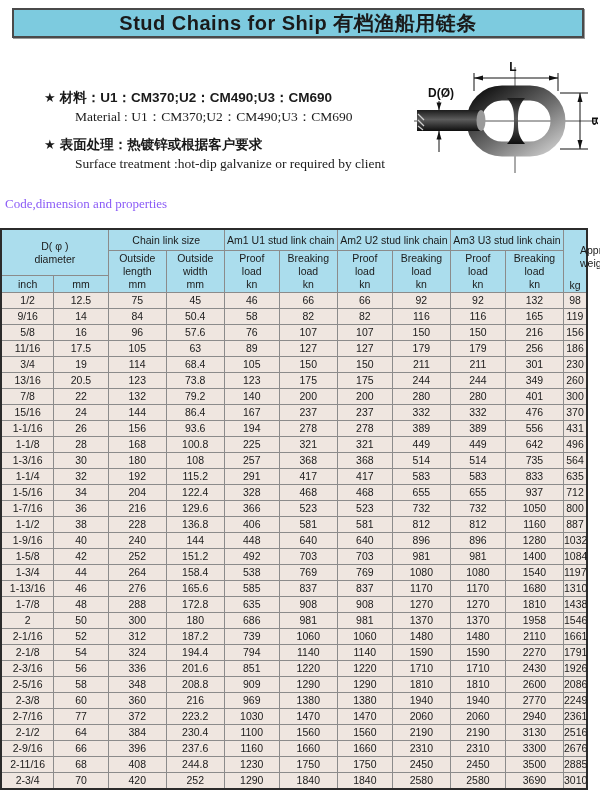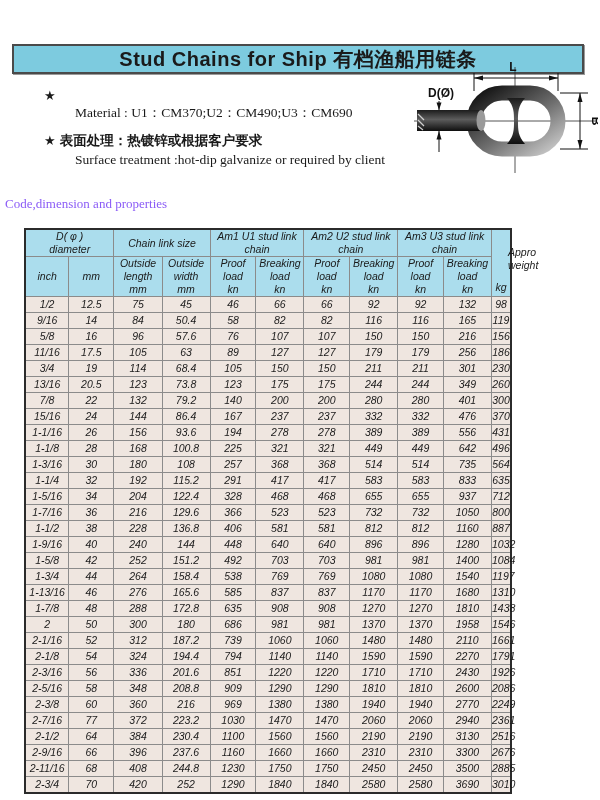"Stud Chains for Ship 有档渔船用链条" .title-bar { margin-top: 36px -> none }
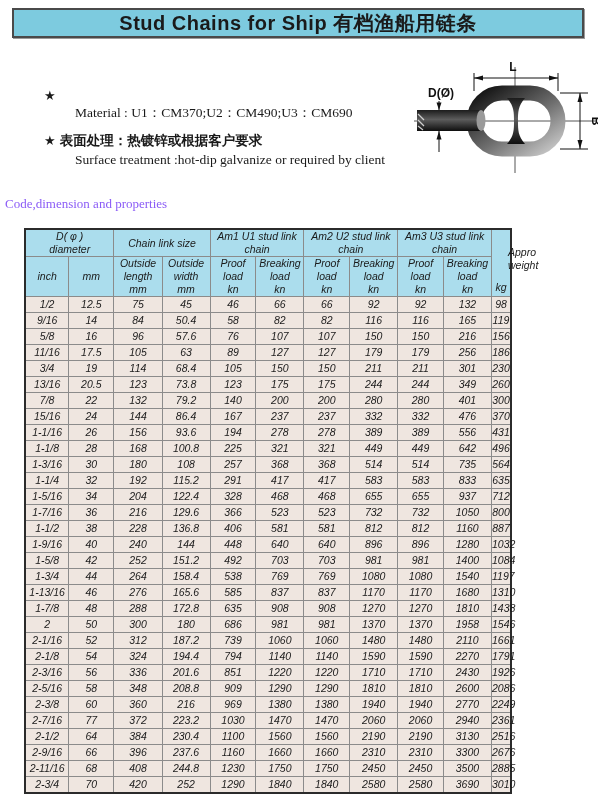"材料：U1：CM370;U2：CM490;U3：CM690" span.cn { html: none -> <span>材料：U1：CM370;U2：CM490;U3：CM690</span> }
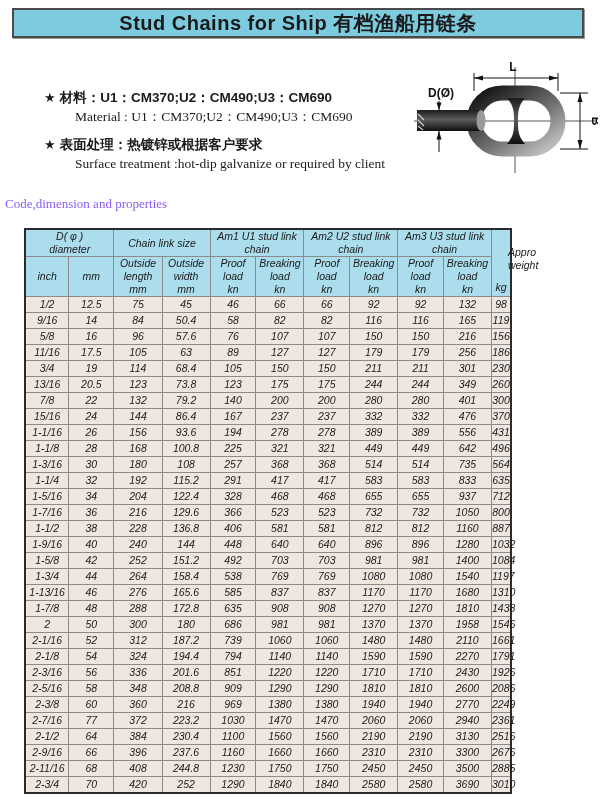"D( φ )" table.spec { font-style: italic -> none; left: 24px -> 0; width: 488px -> 588px }
